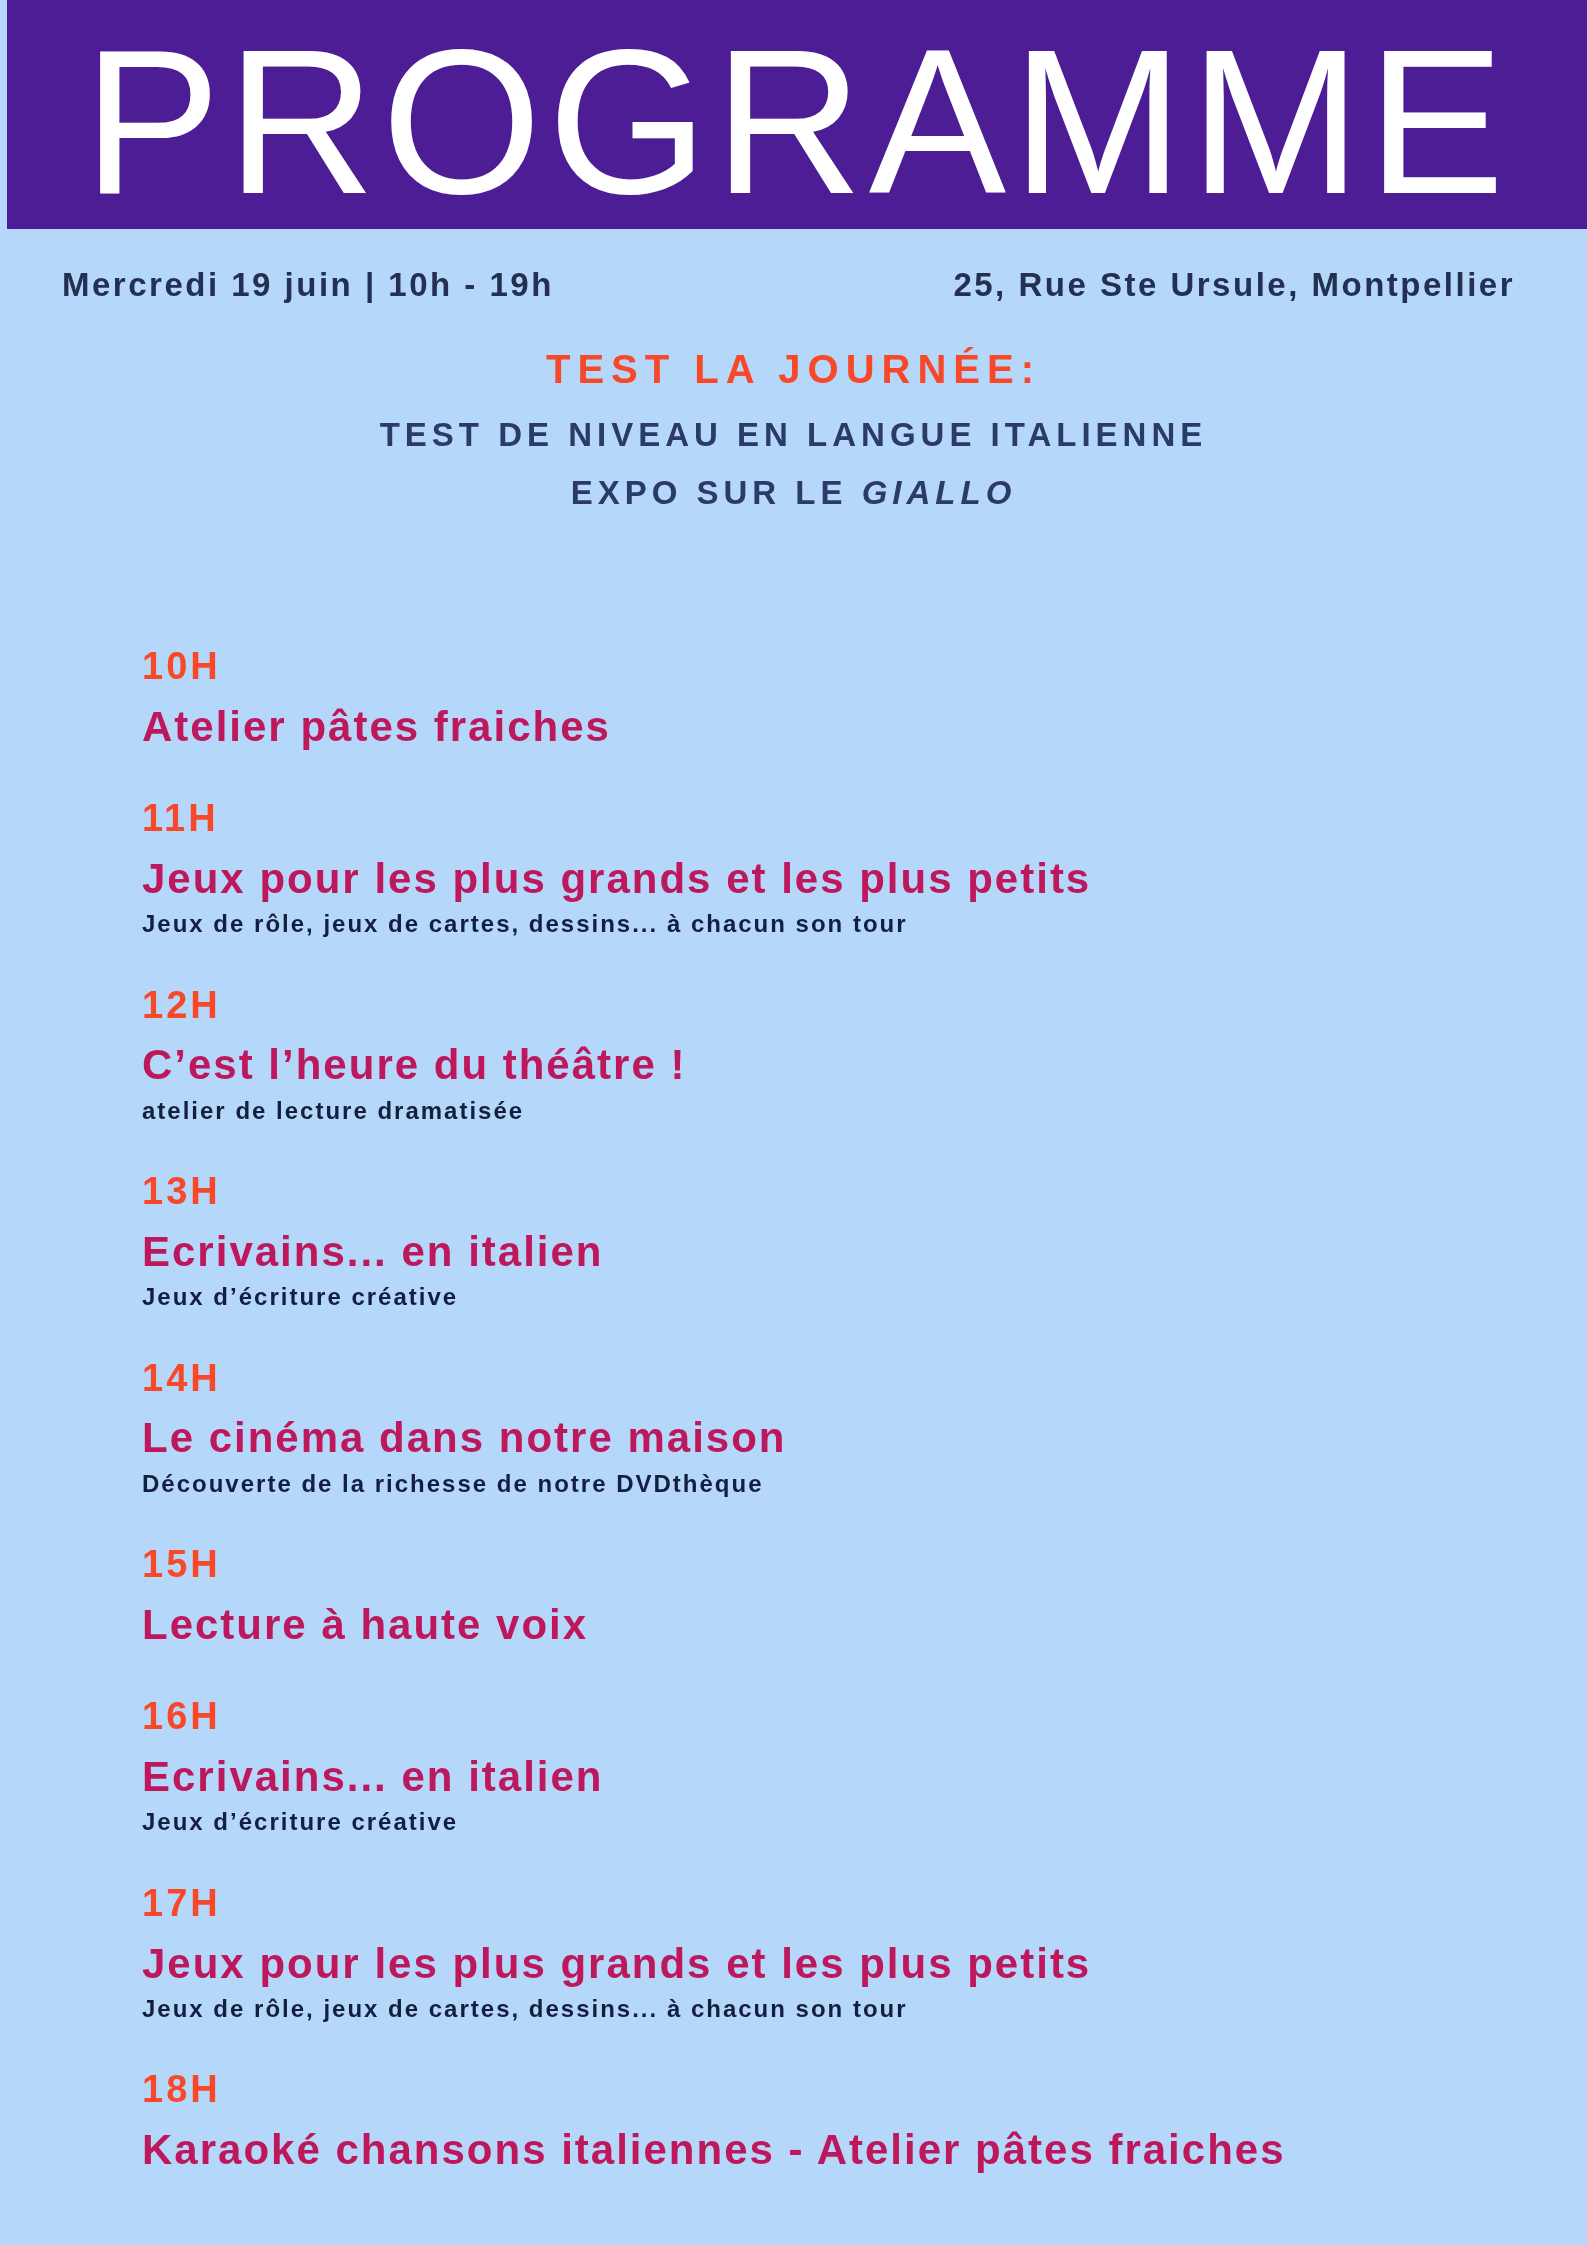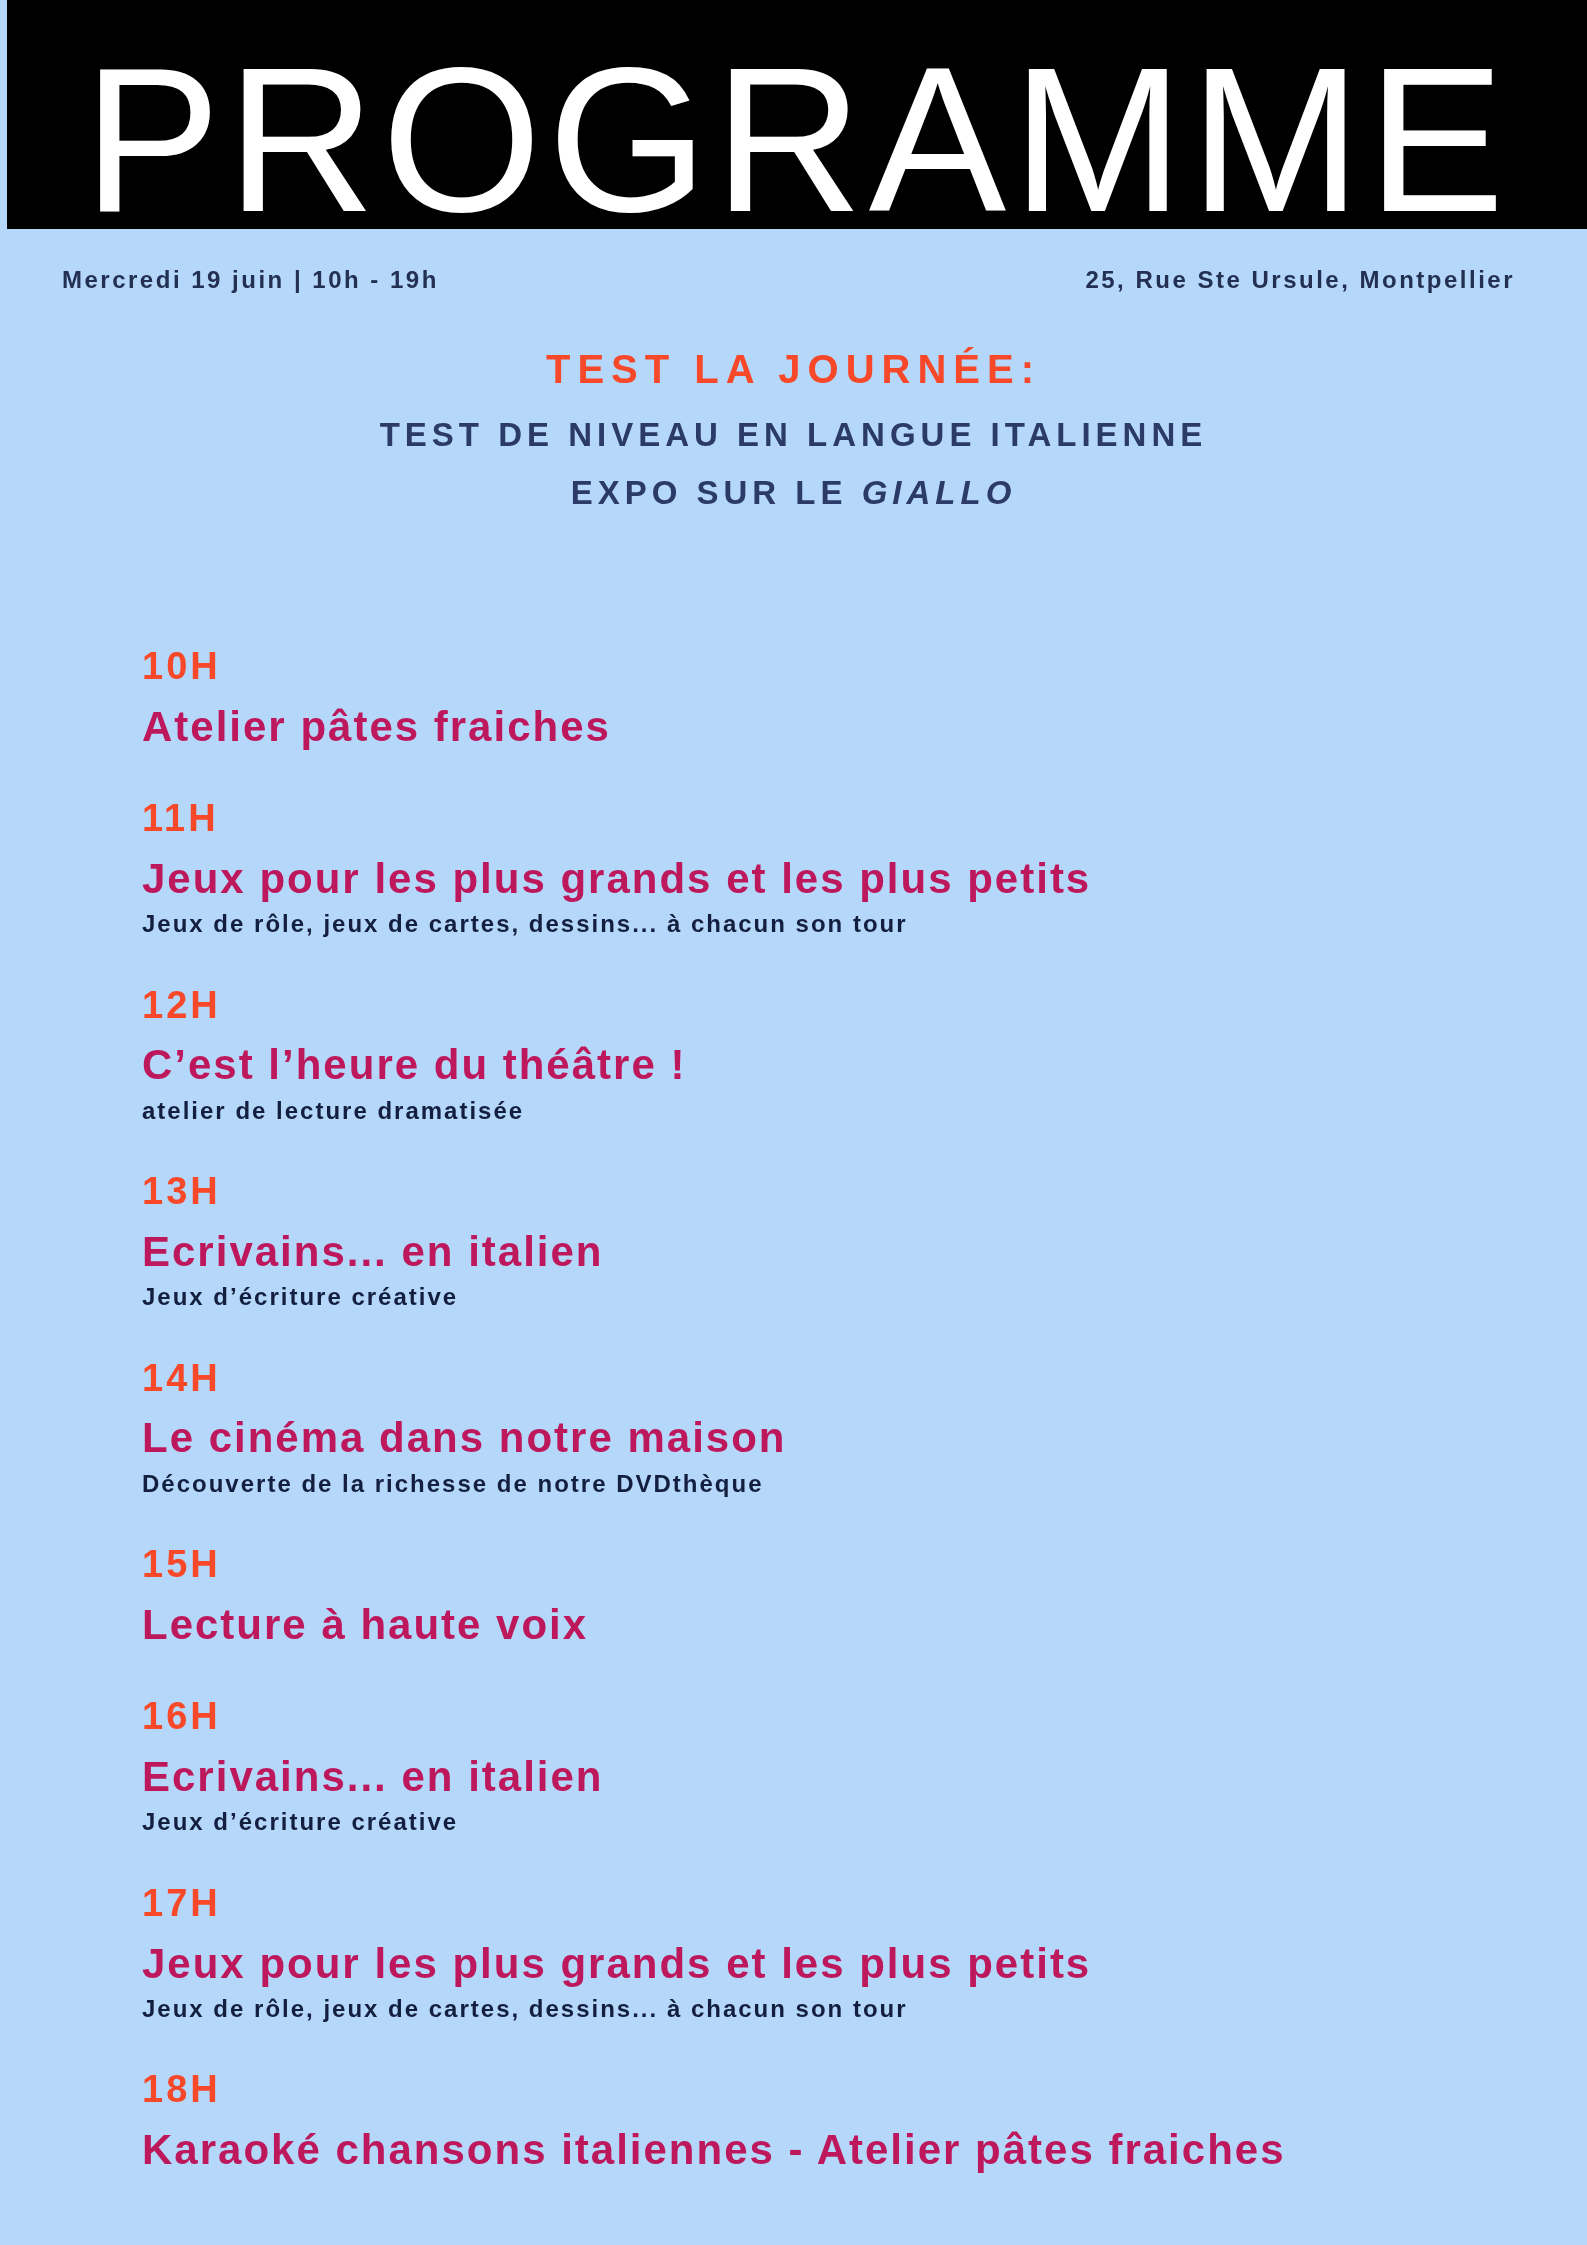"PROGRAMME" .banner { align-items: flex-end -> center; background: #000000 -> #4c1d95 }
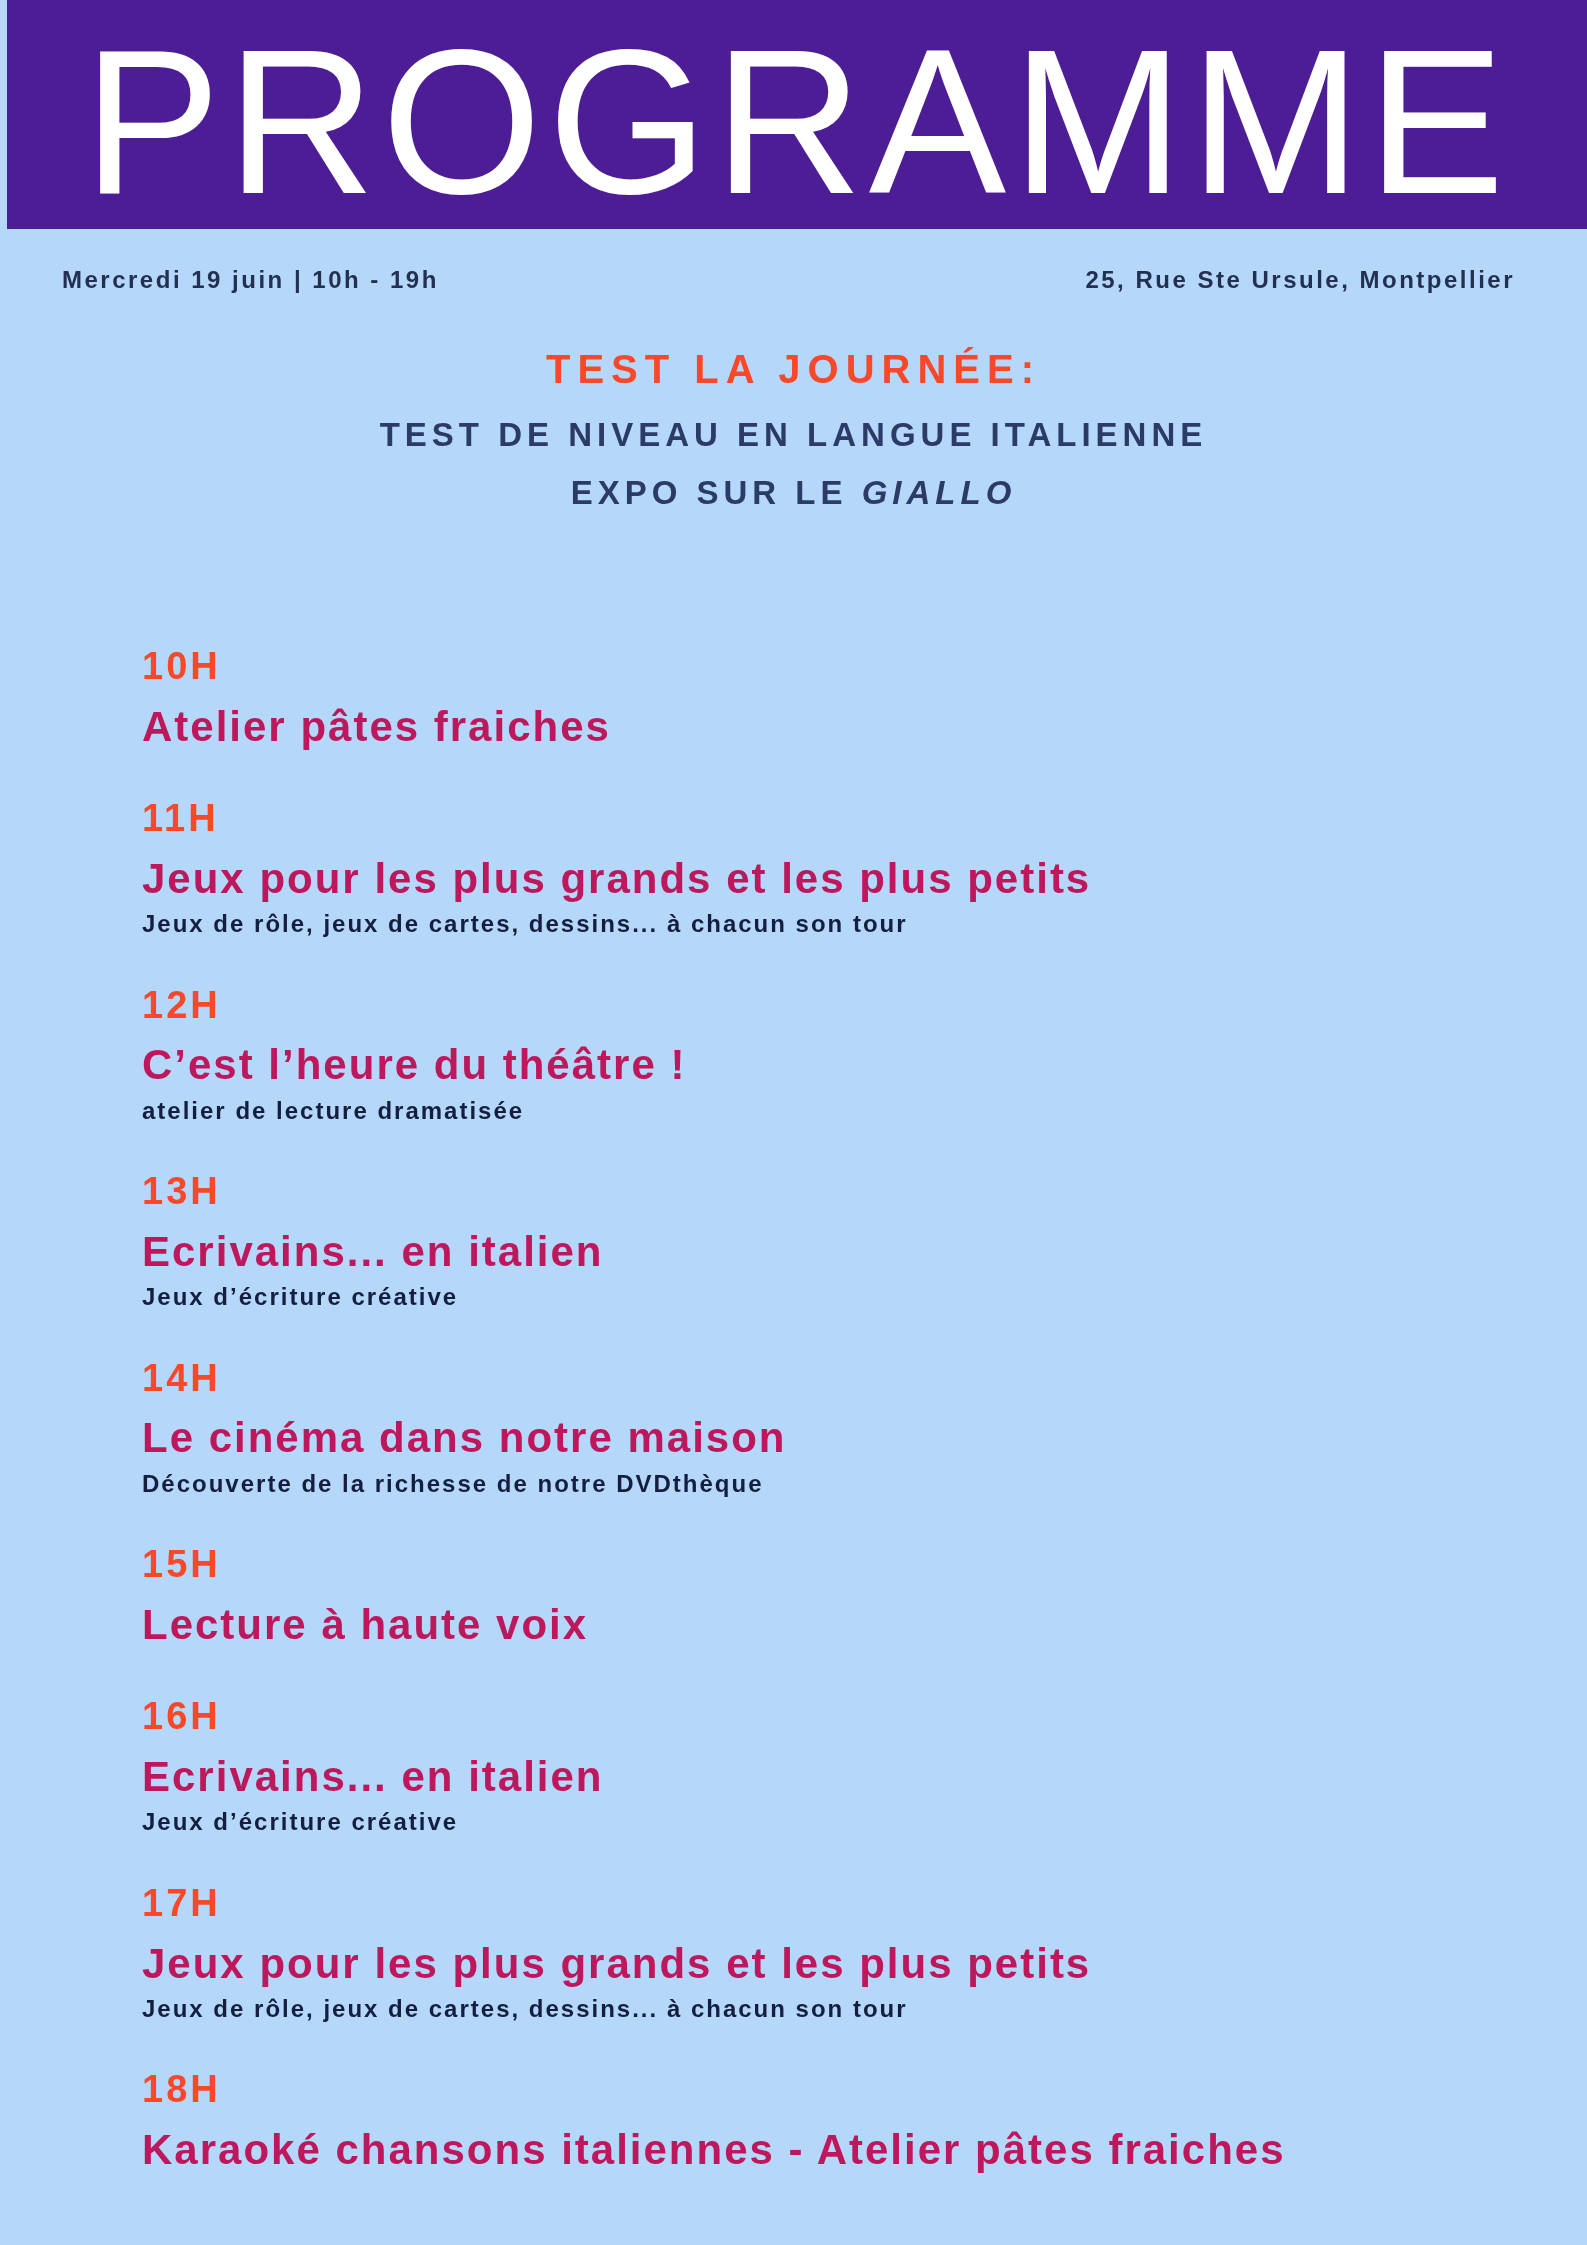"Mercredi 19 juin | 10h" .meta-row { font-size: 24px -> 33px }
